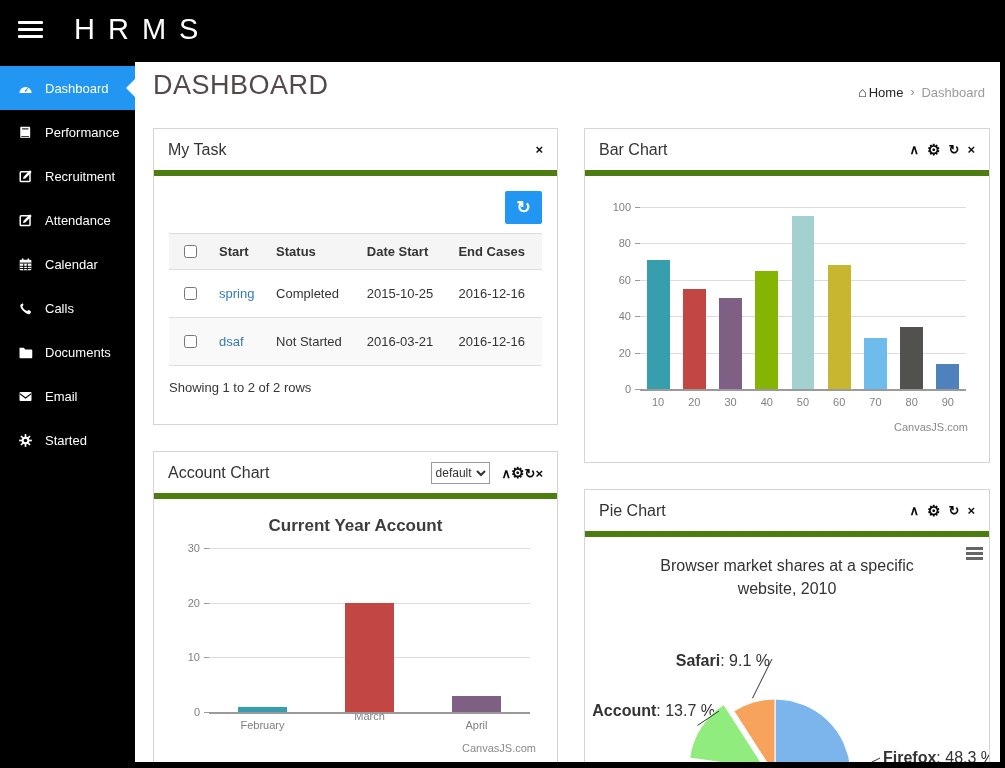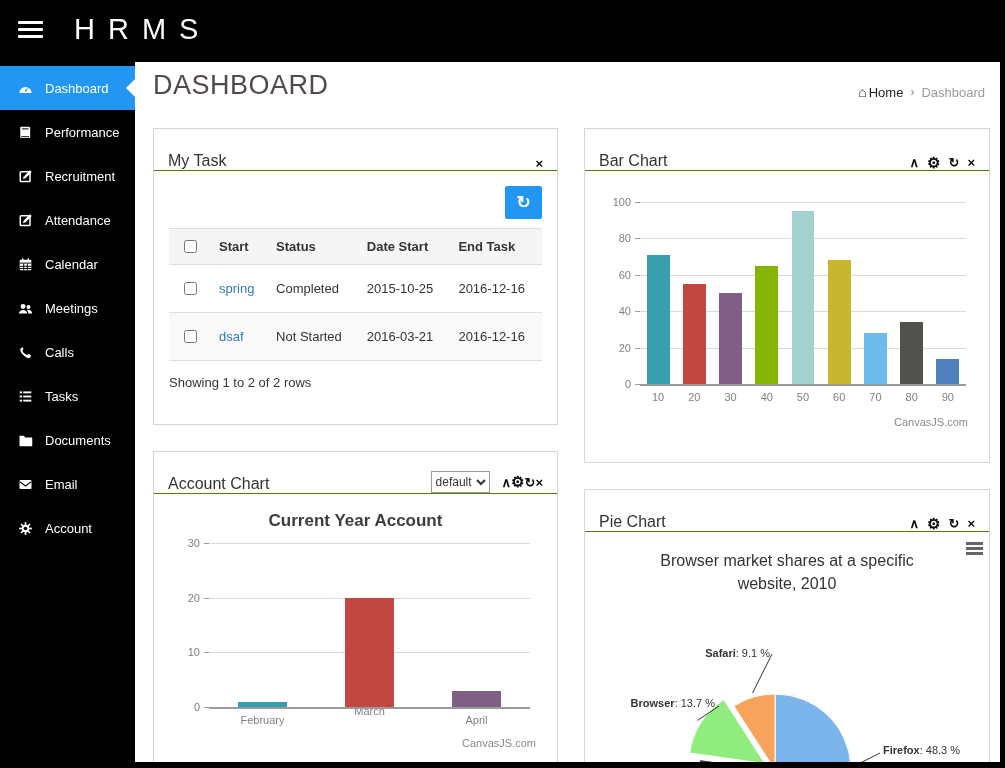"My Task" .panel-h { align-items: flex-end -> center; border-bottom: 1px solid #4d7c0f -> 6px solid #4d7c0f }
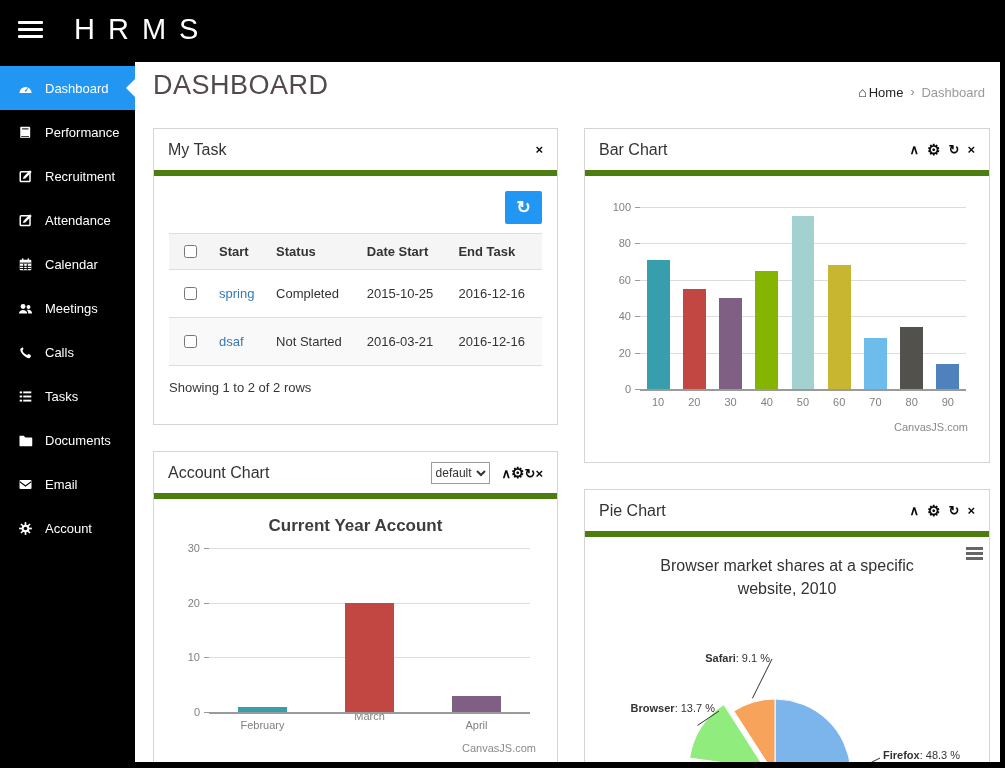"End Task" th { text: Task -> Cases }
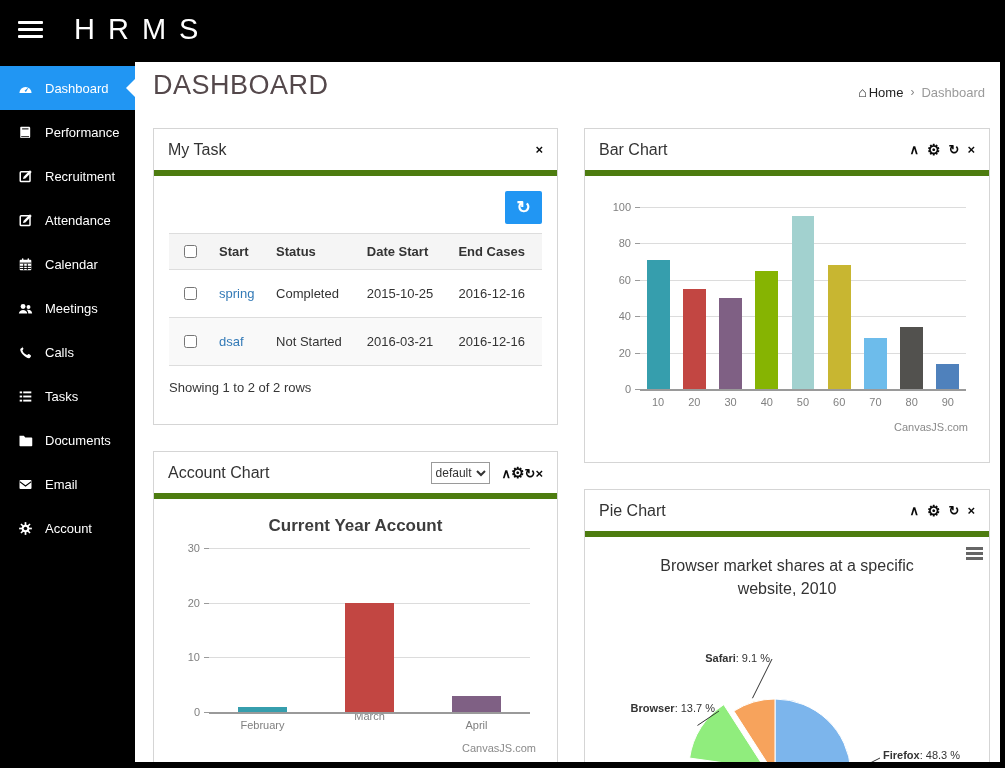"Meetings" div.side-item { html: <div> <span> <svg> <circle></circle> <path></path> <circle></circle> <path></path> </svg> </span> <span>Meetings</span> </div> -> none }
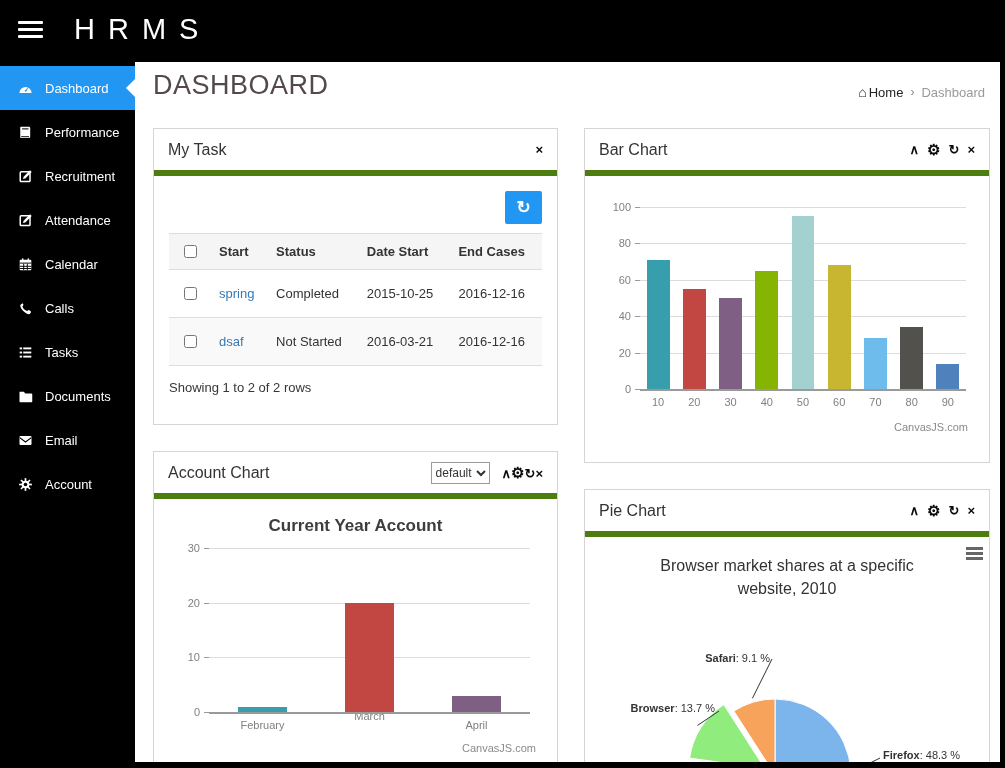"Tasks" div.side-item { html: <div> <span> <svg> <rect></rect> <rect></rect> <rect></rect> <rect></rect> <rect></rect> <rect></rect> </svg> </span> <span>Tasks</span> </div> -> none }
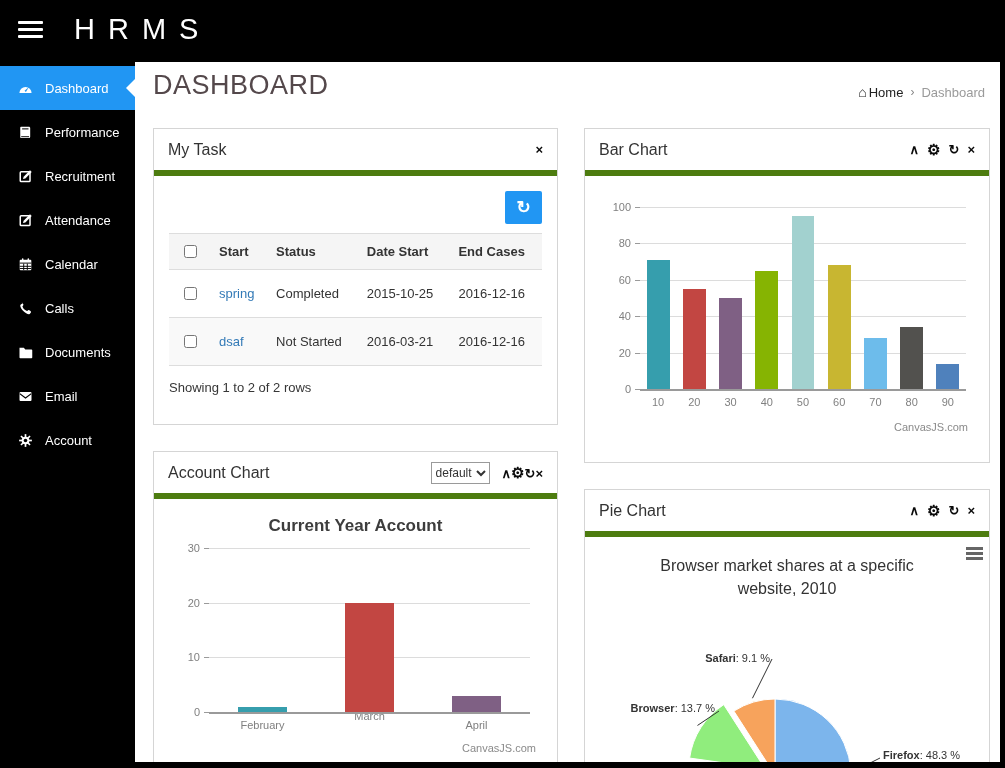"Account" span { text: Account -> Started }
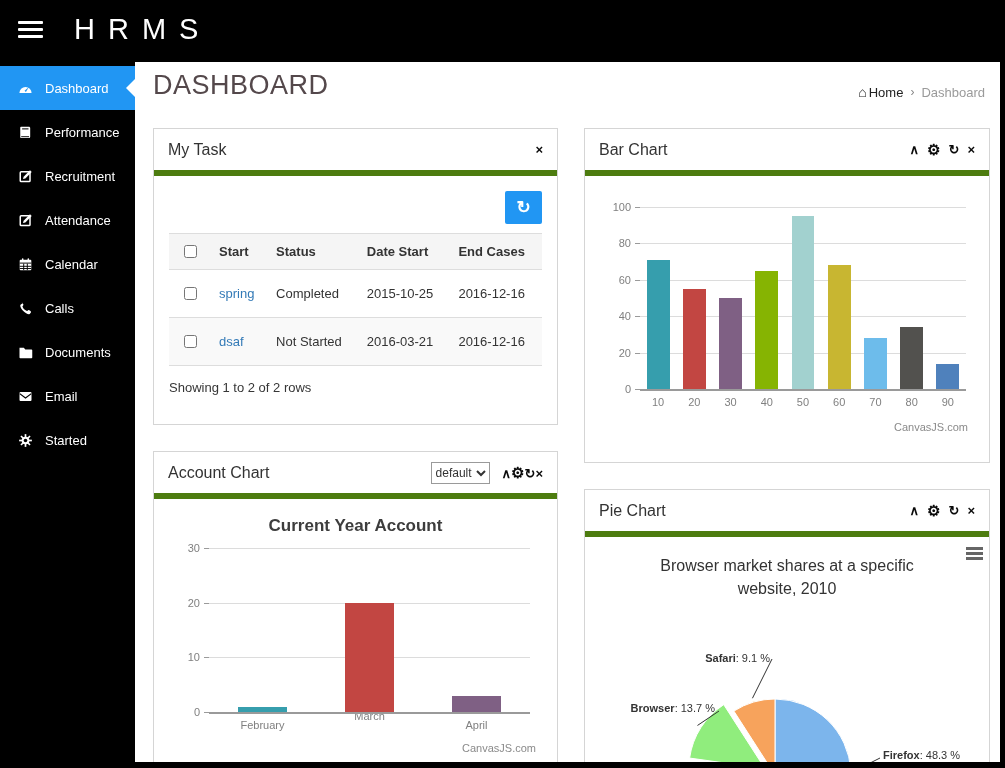"Safari: 9.1 %" .pie-lbl { font-size: 11px -> 16px }
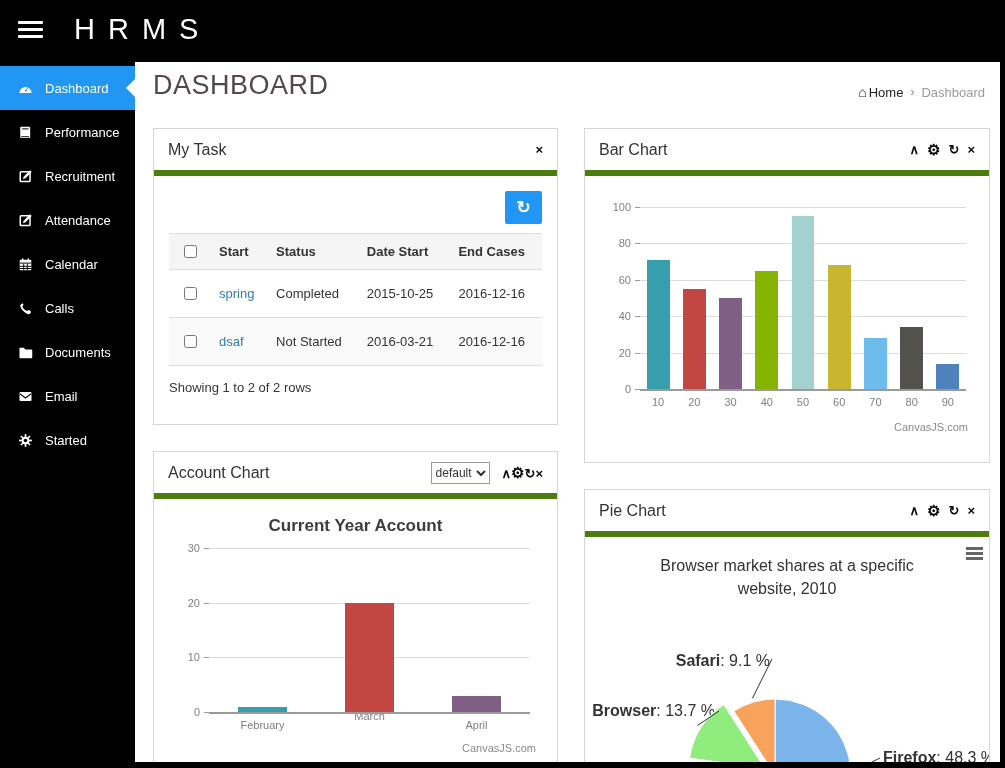"Browser" b { text: Browser -> Account }
